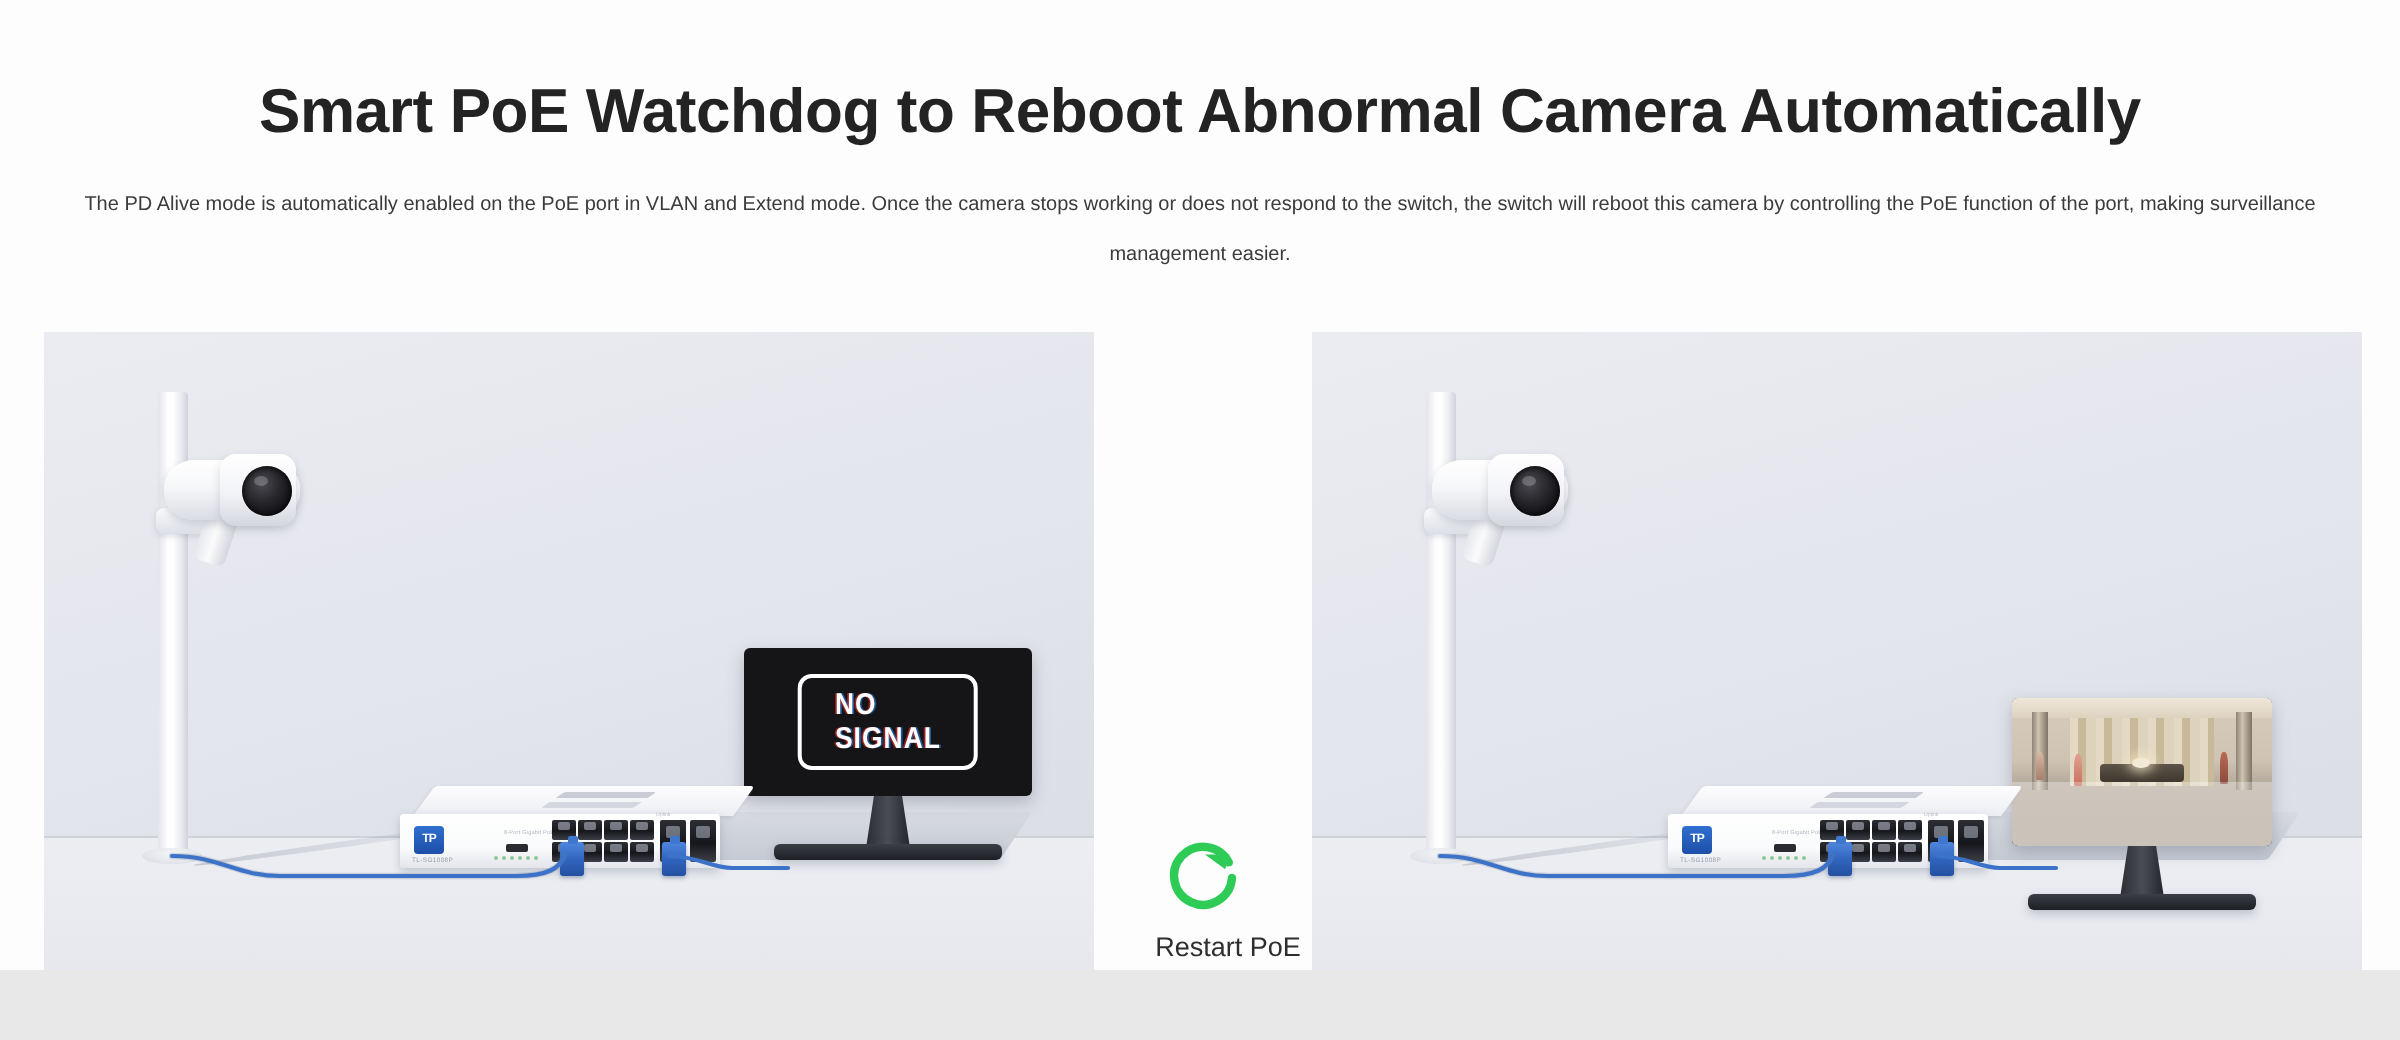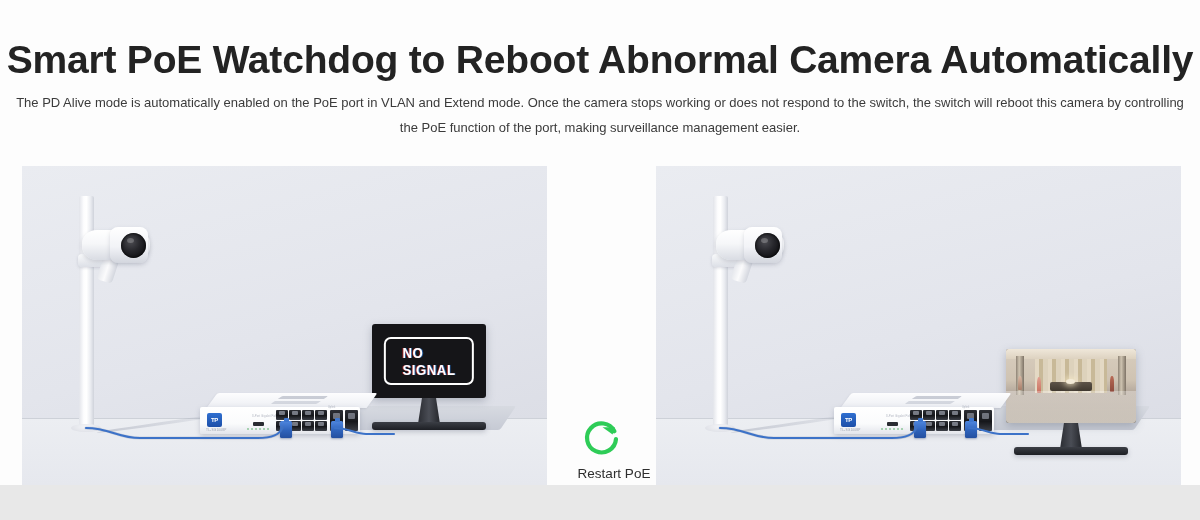"Smart PoE Watchdog to Reboot" .title { font-size: 39px -> 31px }
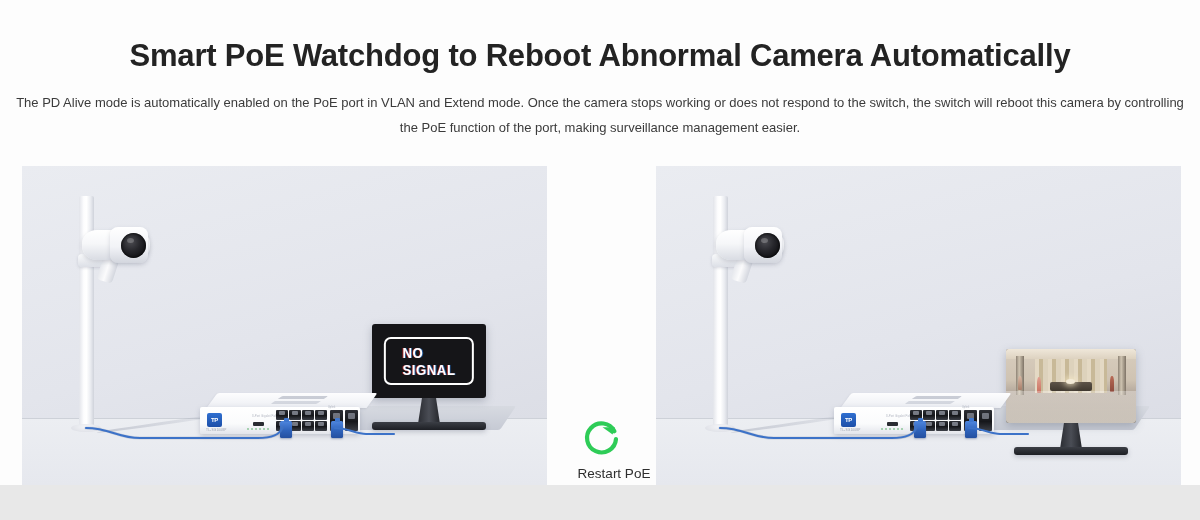"The PD Alive mode is" .desc { font-size: 13px -> 10px }
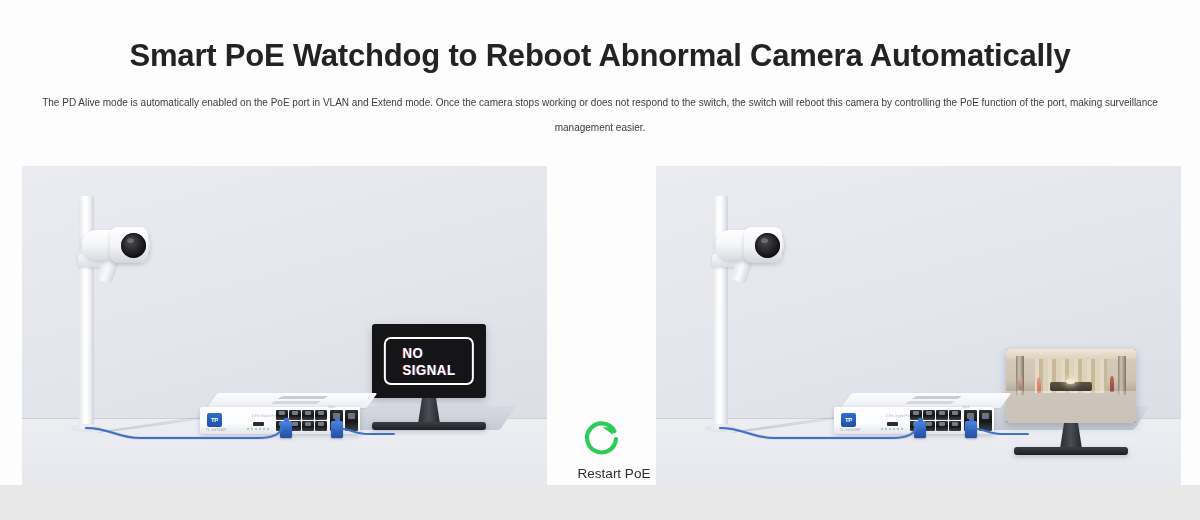"NO SIGNAL" div.monitor { width: 114px -> 144px }
